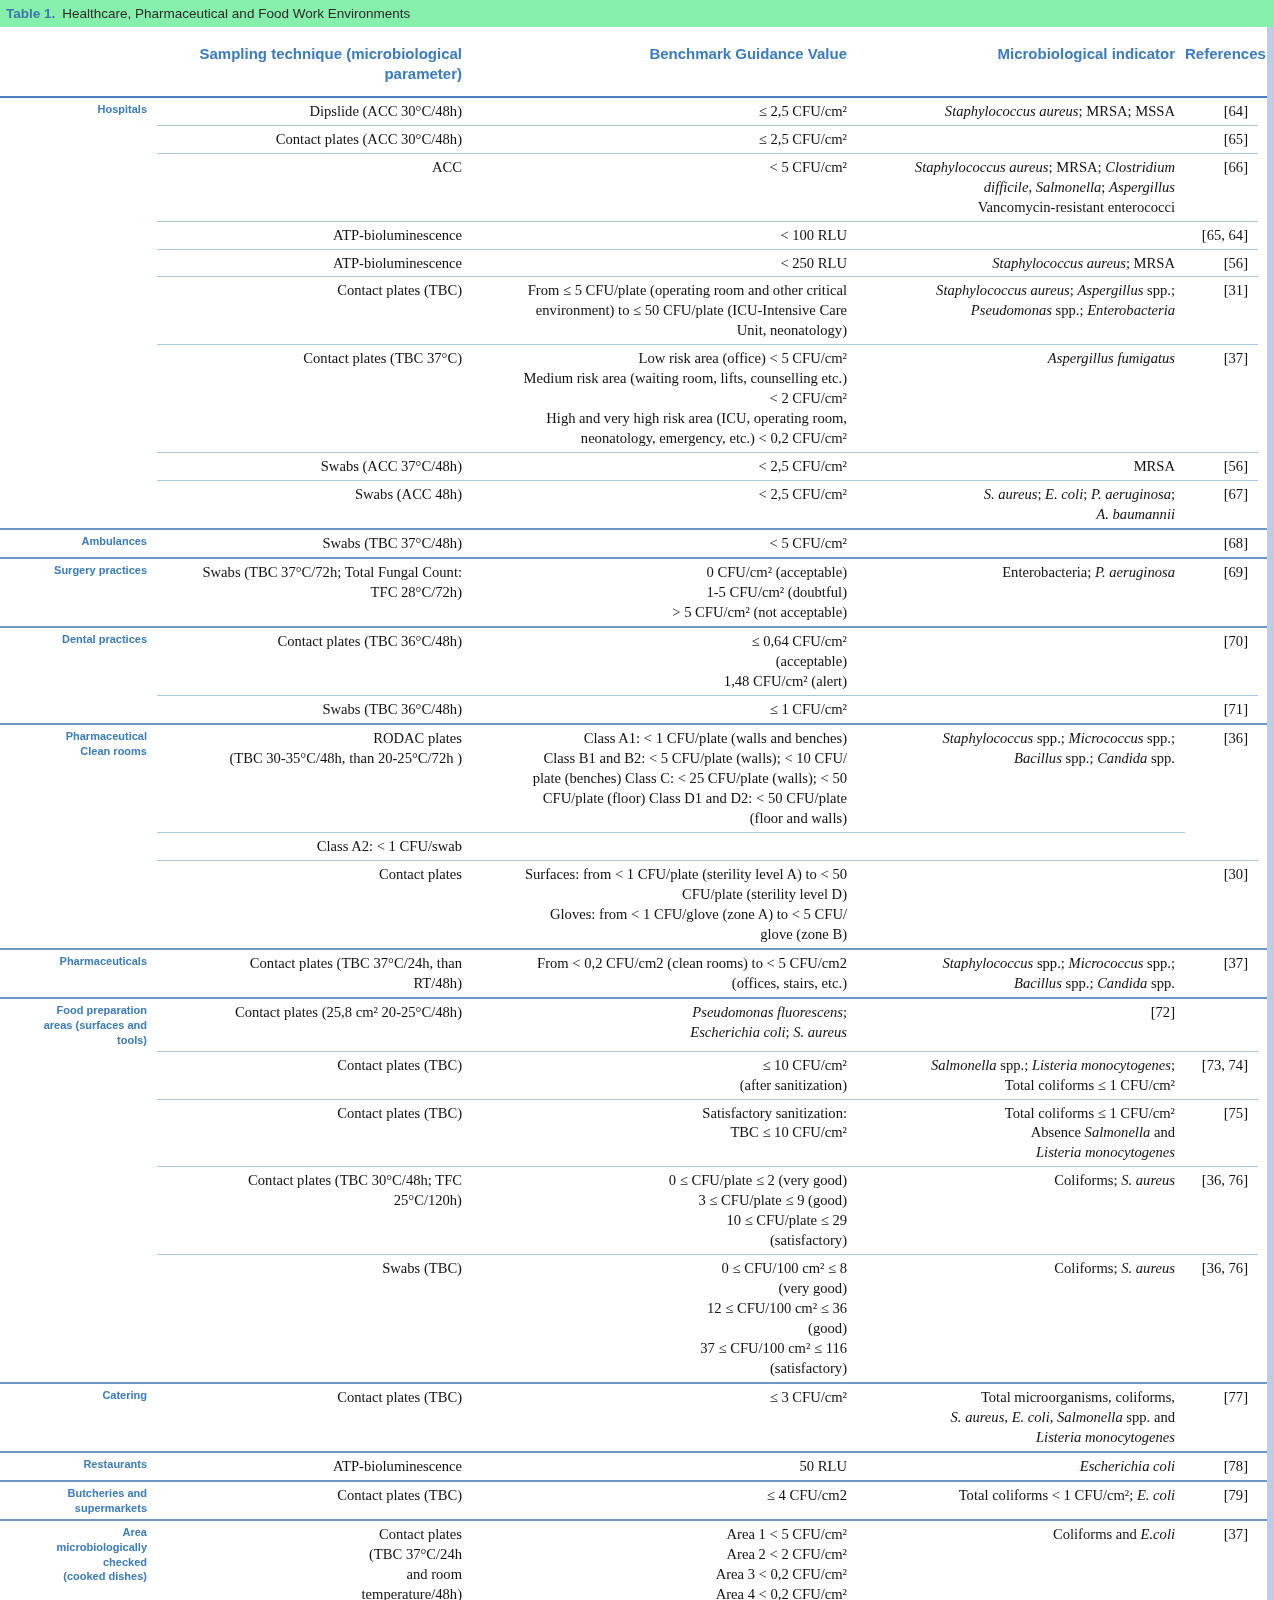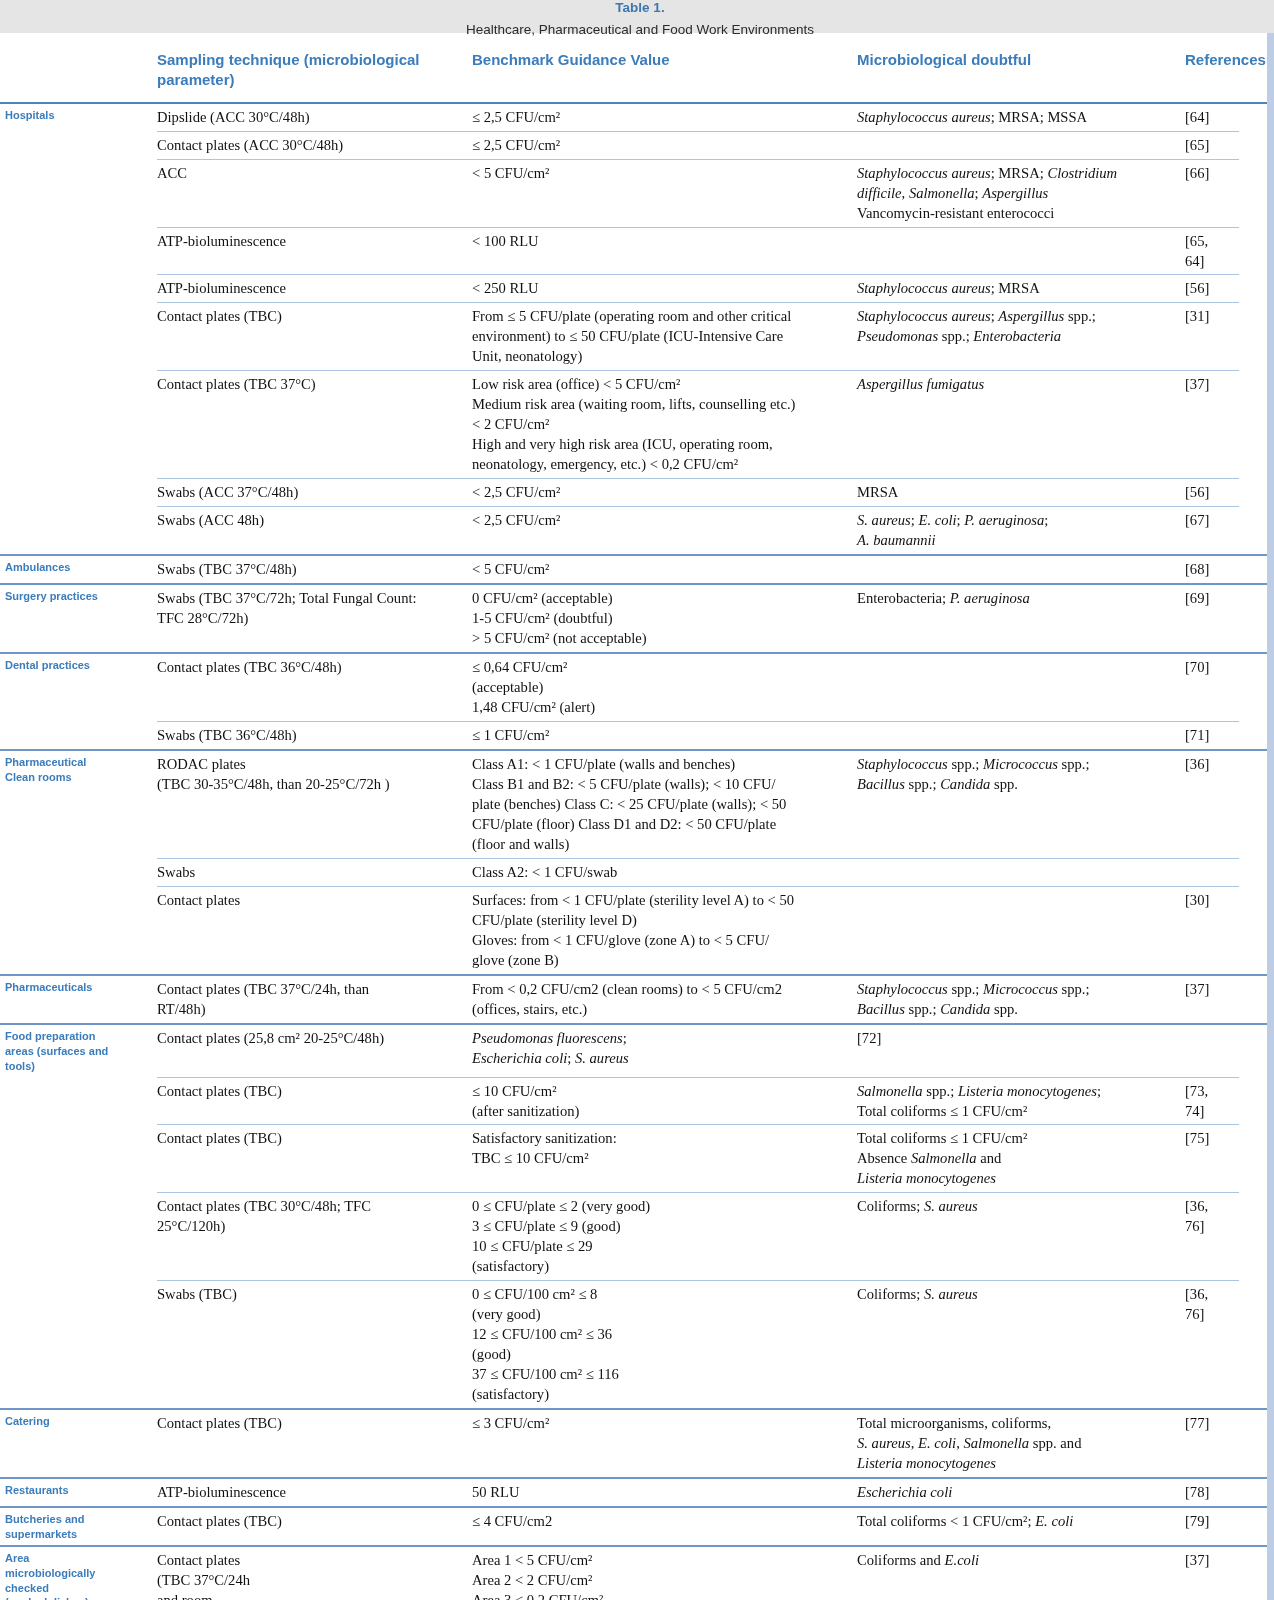"Table 1." .titlebar { background: #e5e5e5 -> #86efac; flex-direction: column -> none; height: 33px -> 27px }
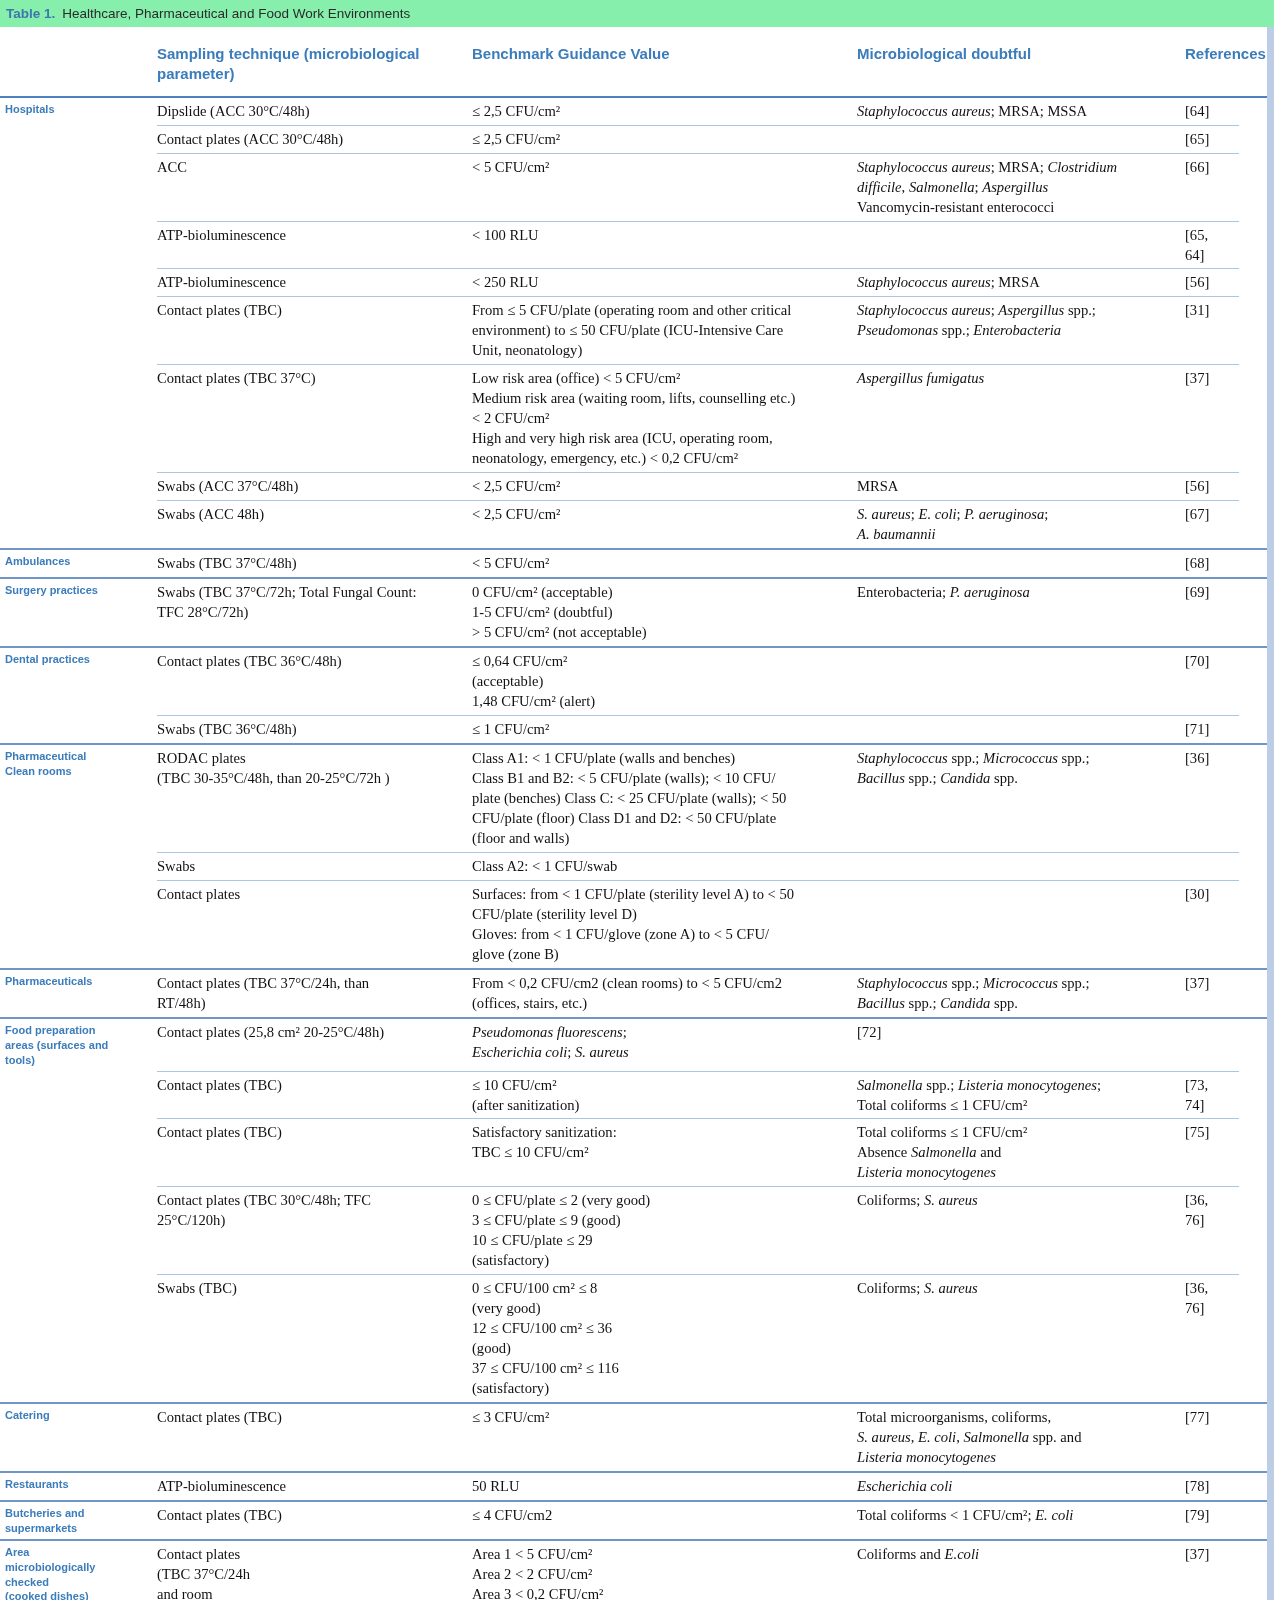"Sampling technique (microbiological" .grid-row { padding-right: 28px -> 9px; text-align: none -> right }
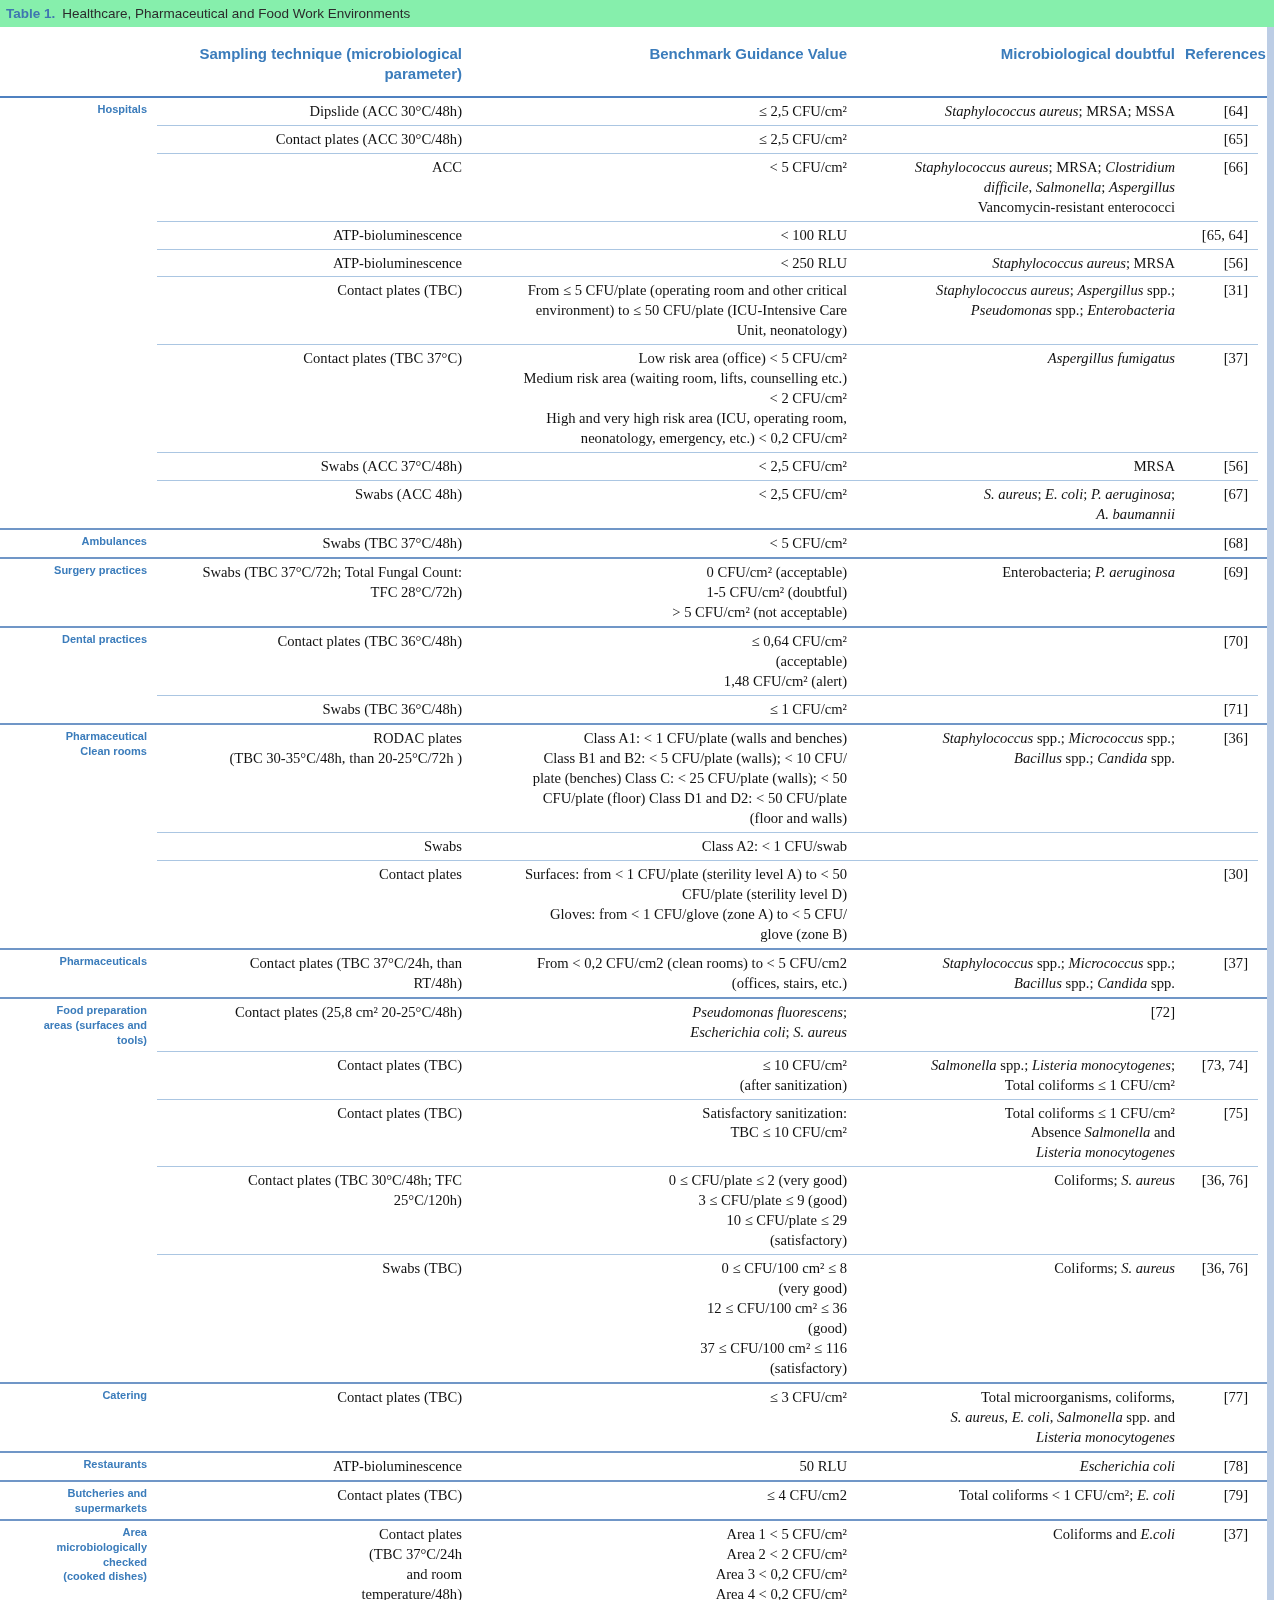"Microbiological doubtful" div.c { text: doubtful -> indicator }
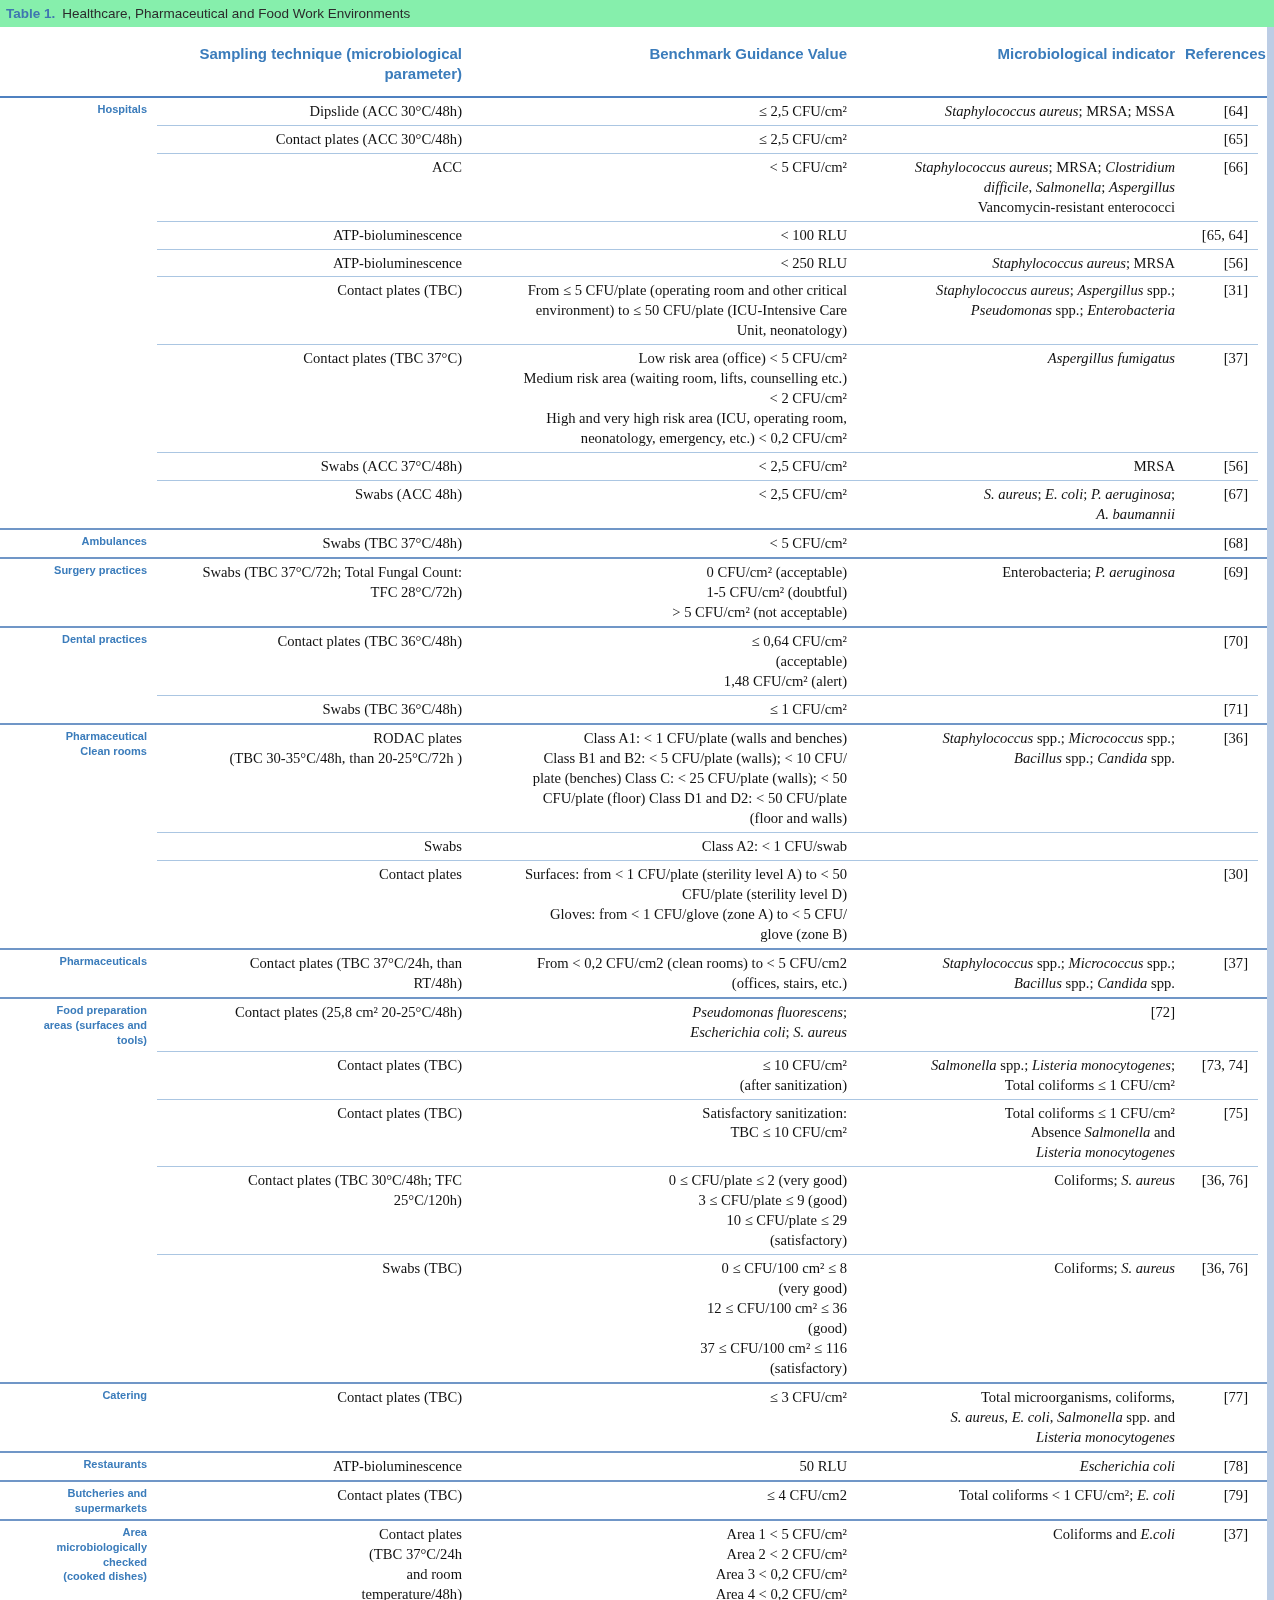"Swabs" div.c { html: <div>Swabs</div> -> none }
